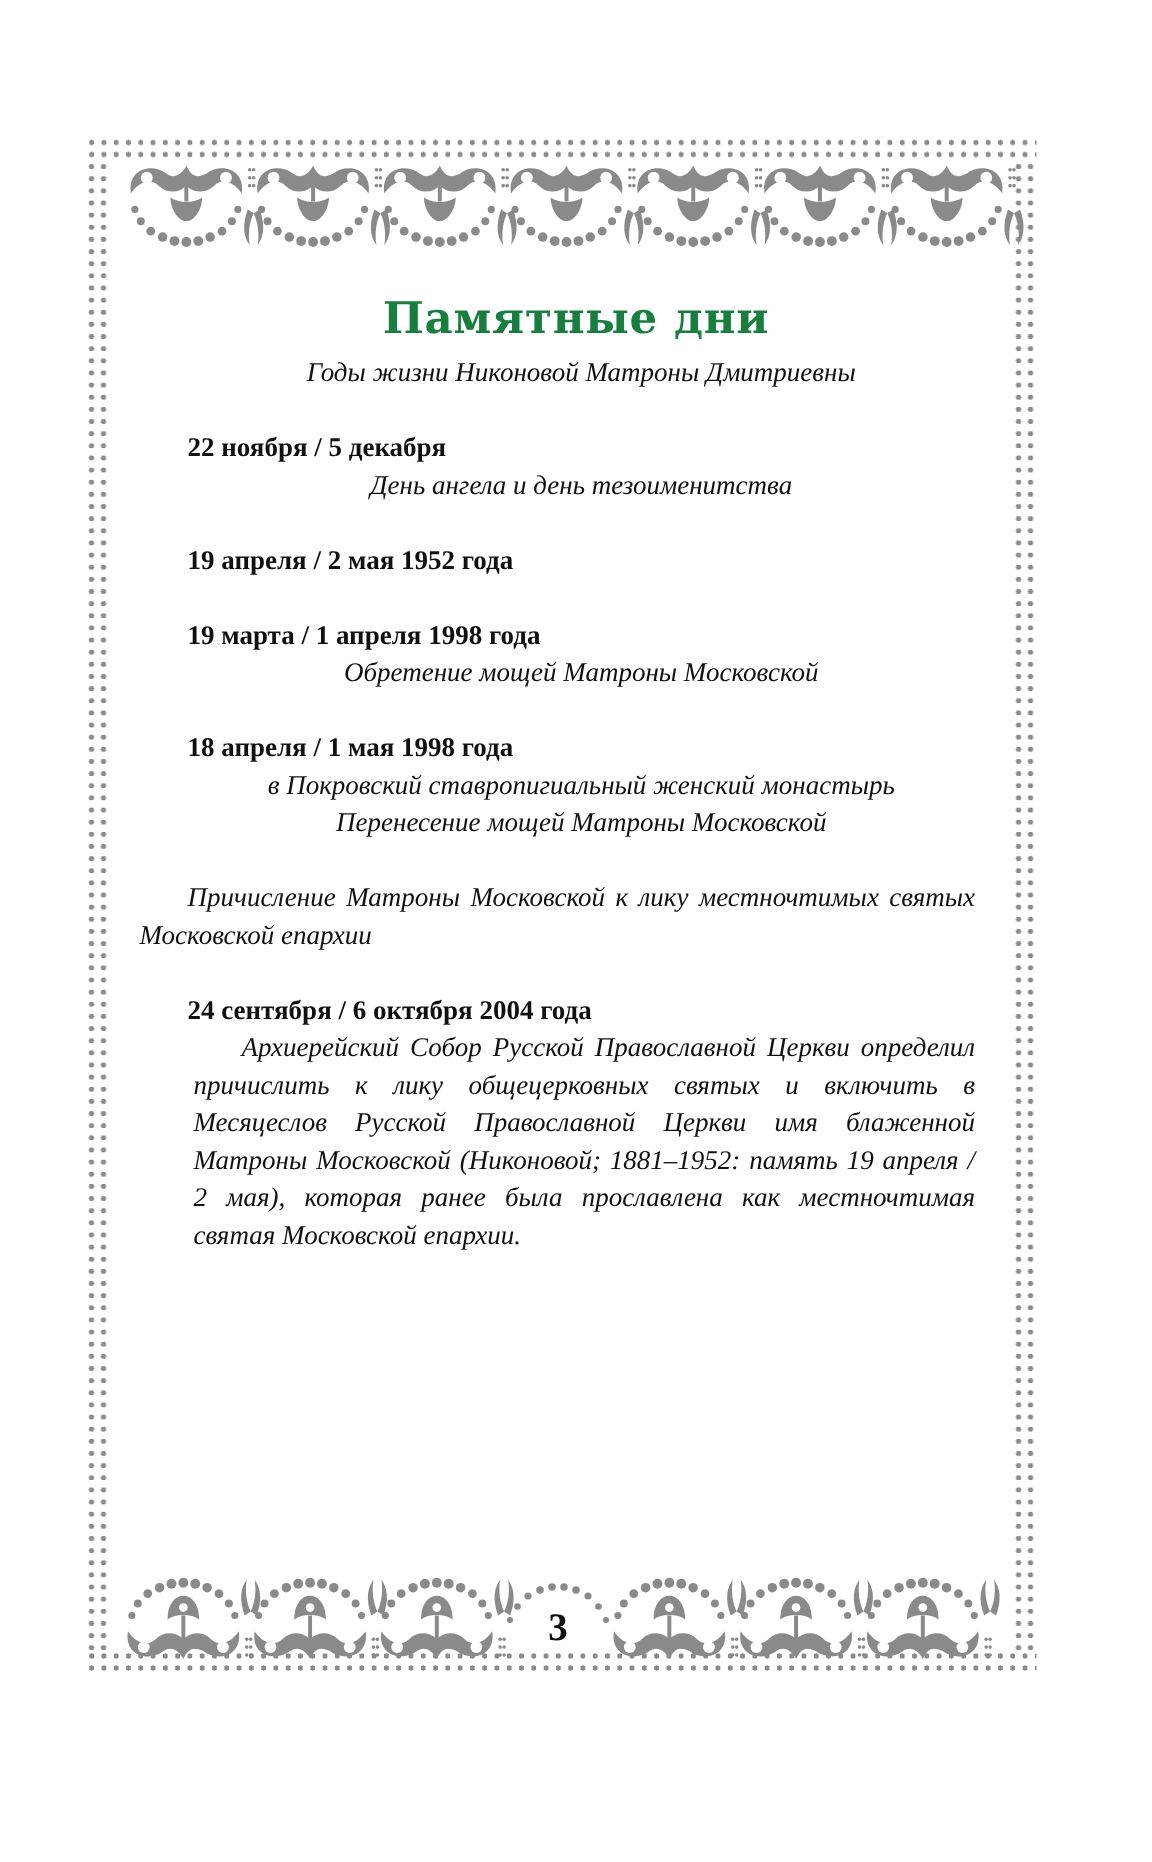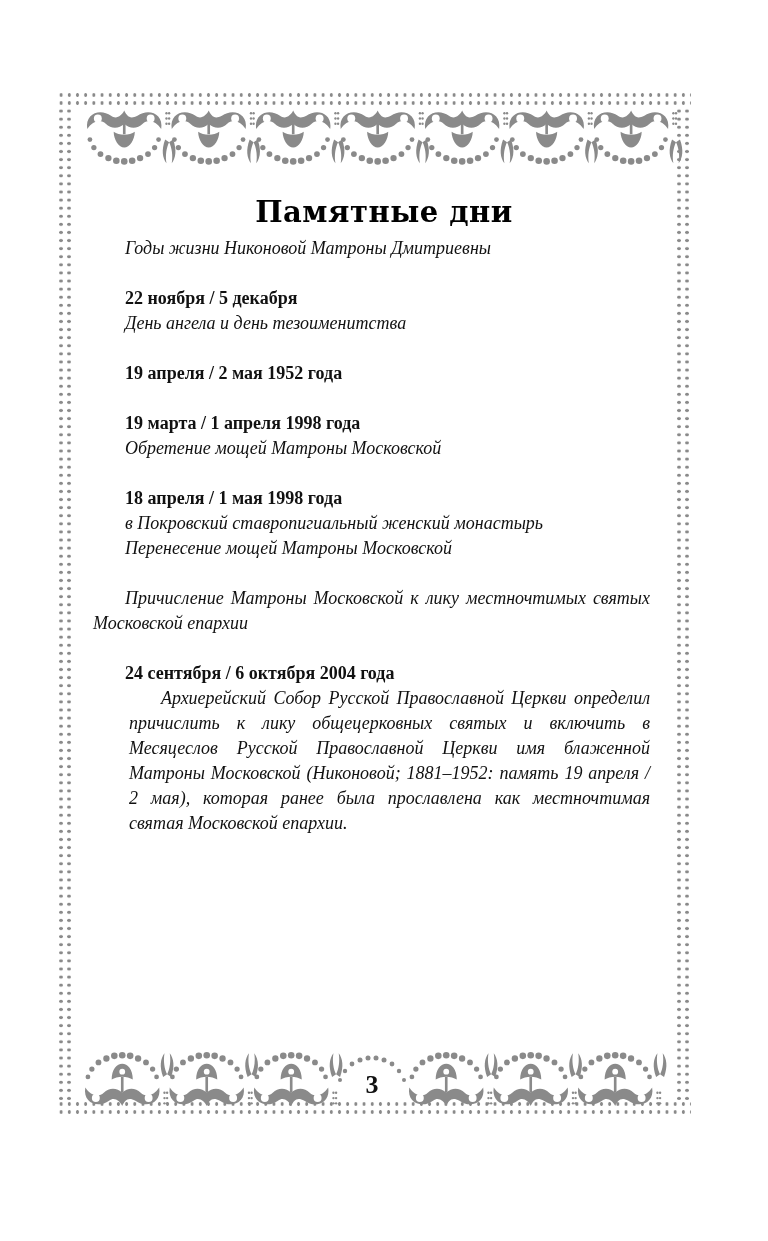"Памятные дни" .title { color: #000000 -> #15803d }
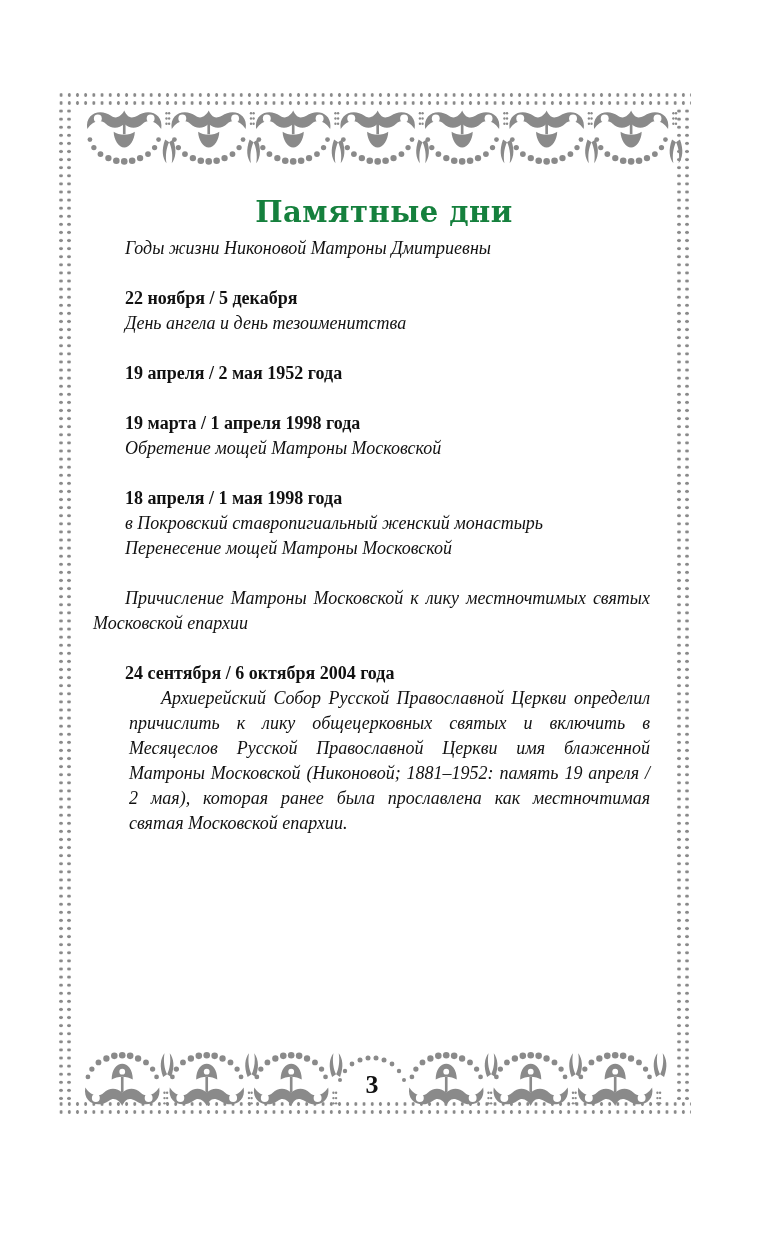"Годы жизни Никоновой Матроны Дмитриевны" .desc .line { text-align: none -> center }
